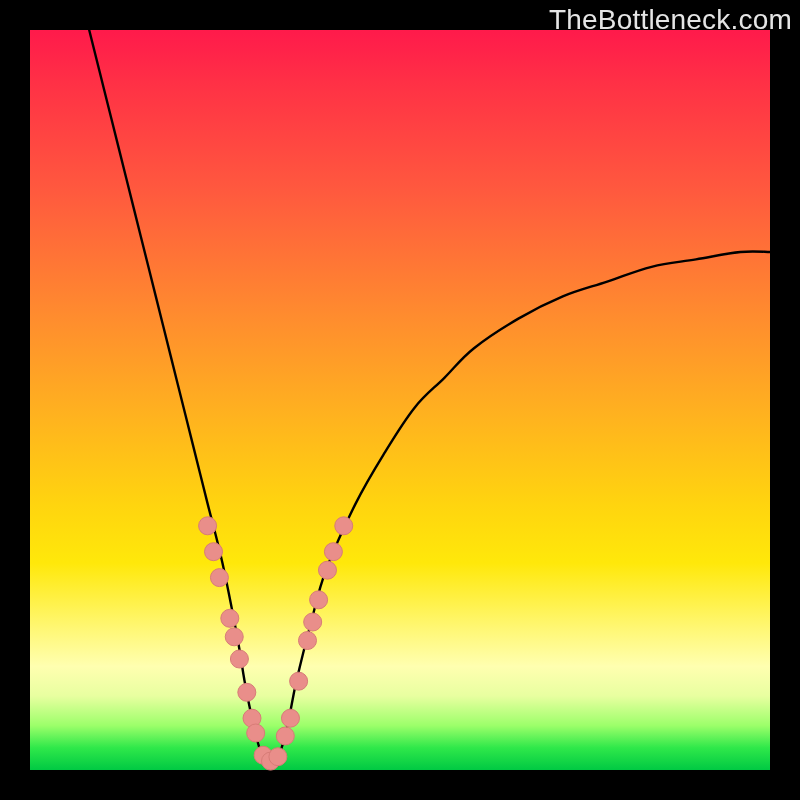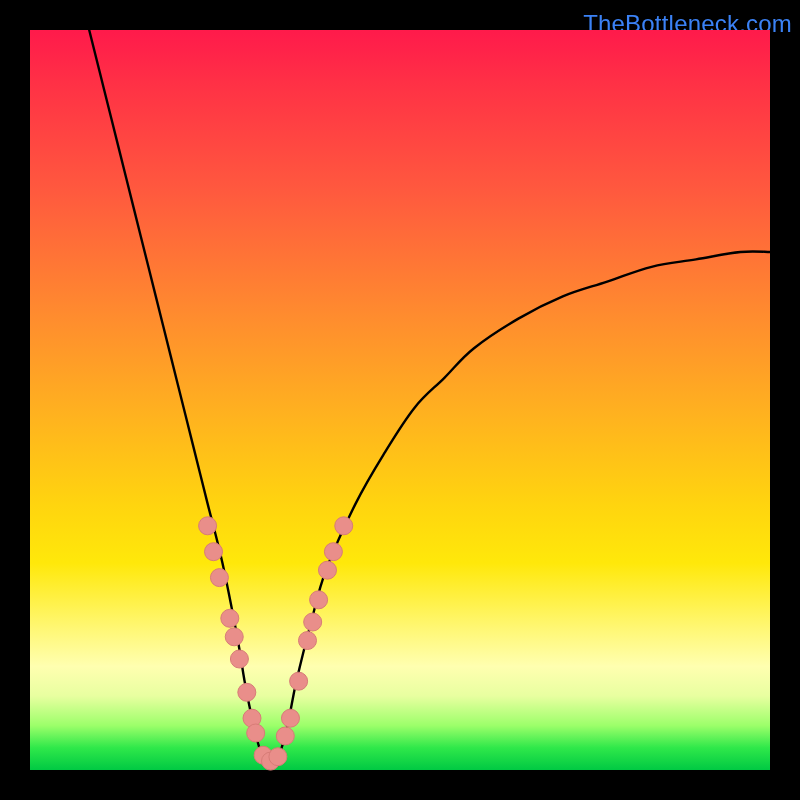"TheBottleneck.com" .watermark { color: #3b82f6 -> #e5e5e5; font-size: 24px -> 28px; margin-top: 6px -> none }
